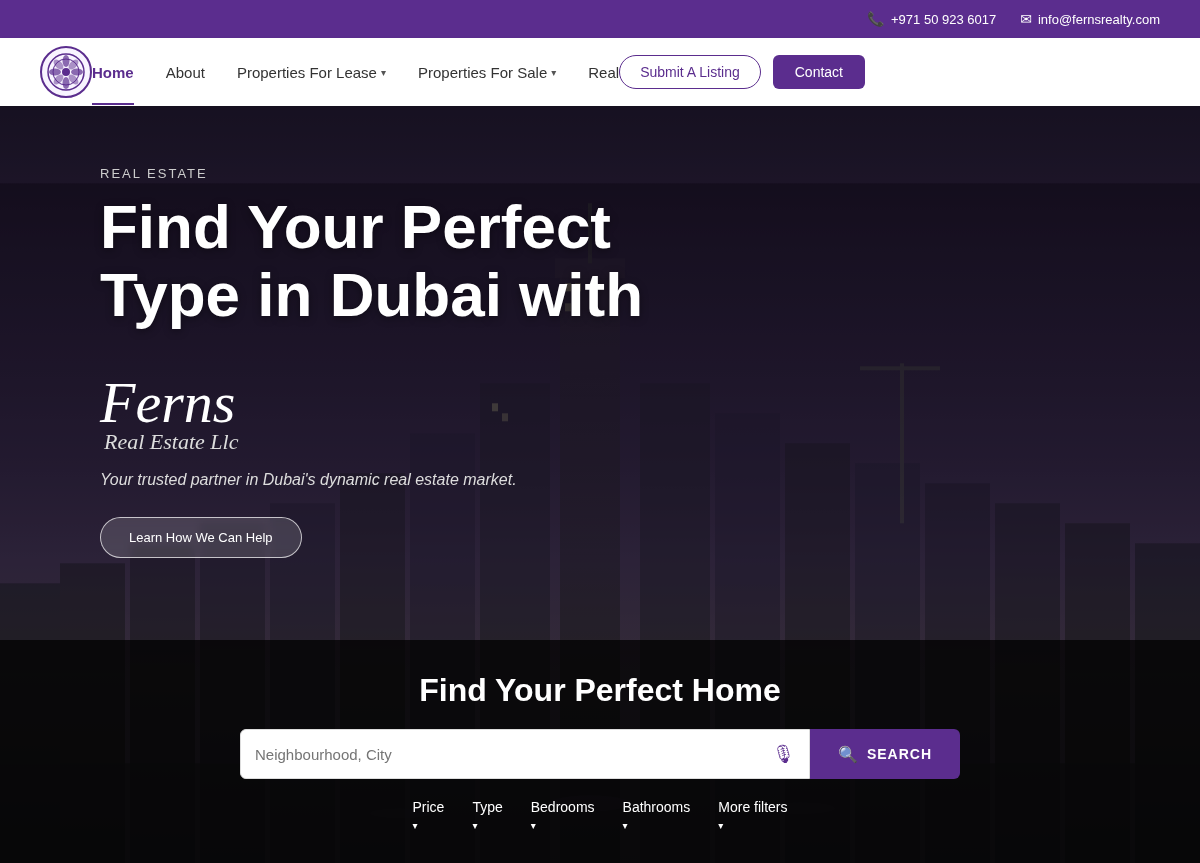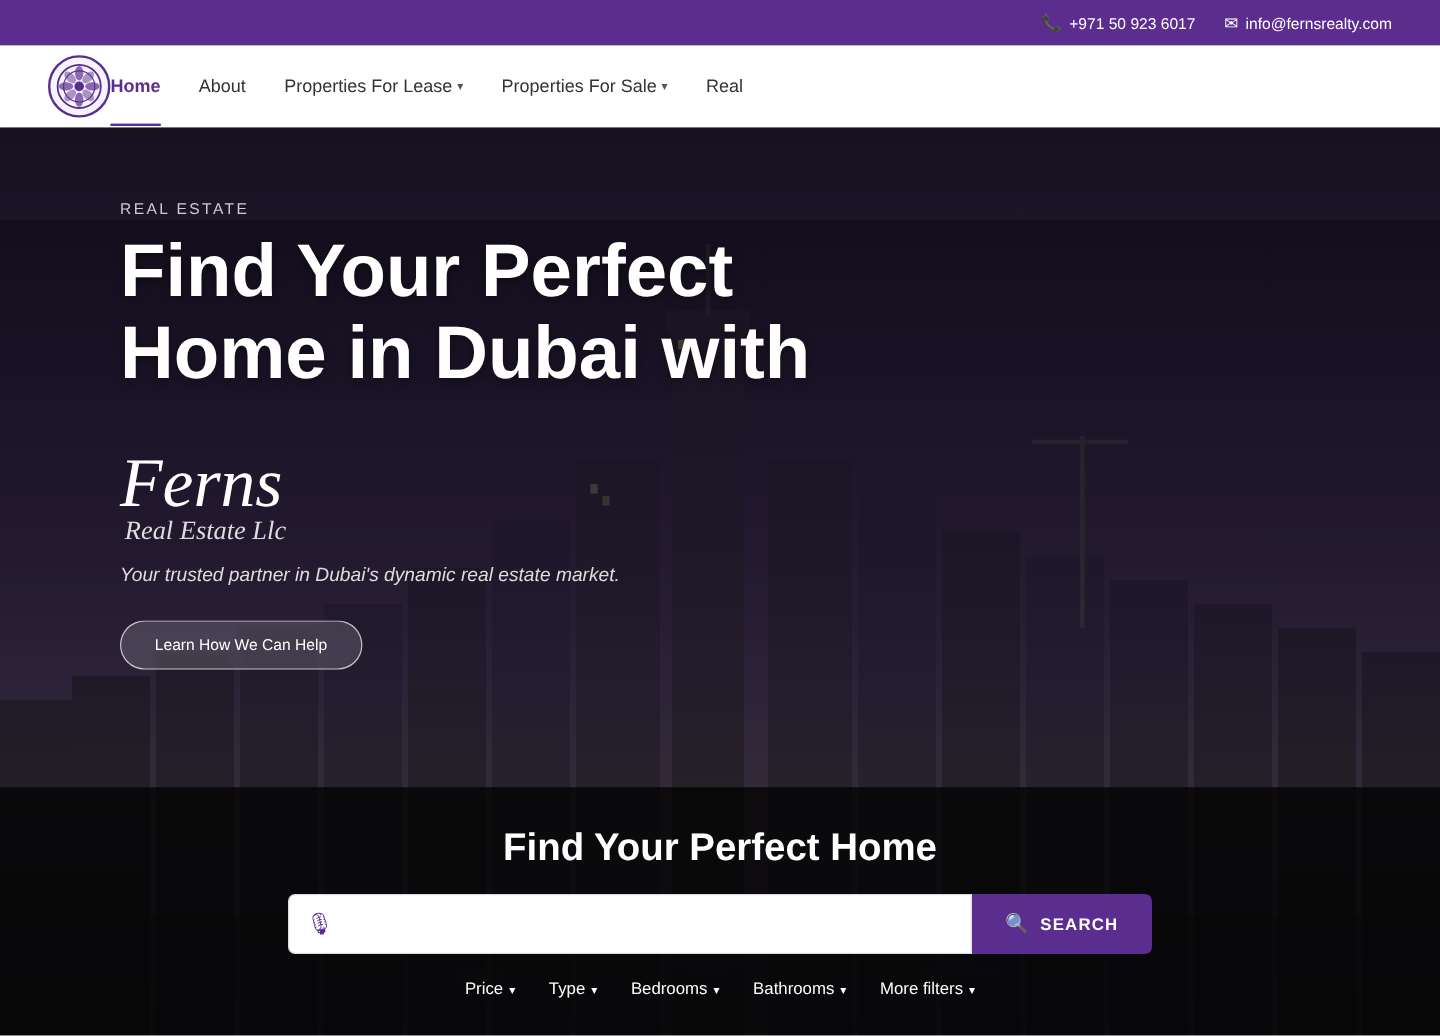"Submit A Listing" div.nav-actions { html: none -> <div> <button>Submit A Listing</button> <button>Contact</button> </div> }
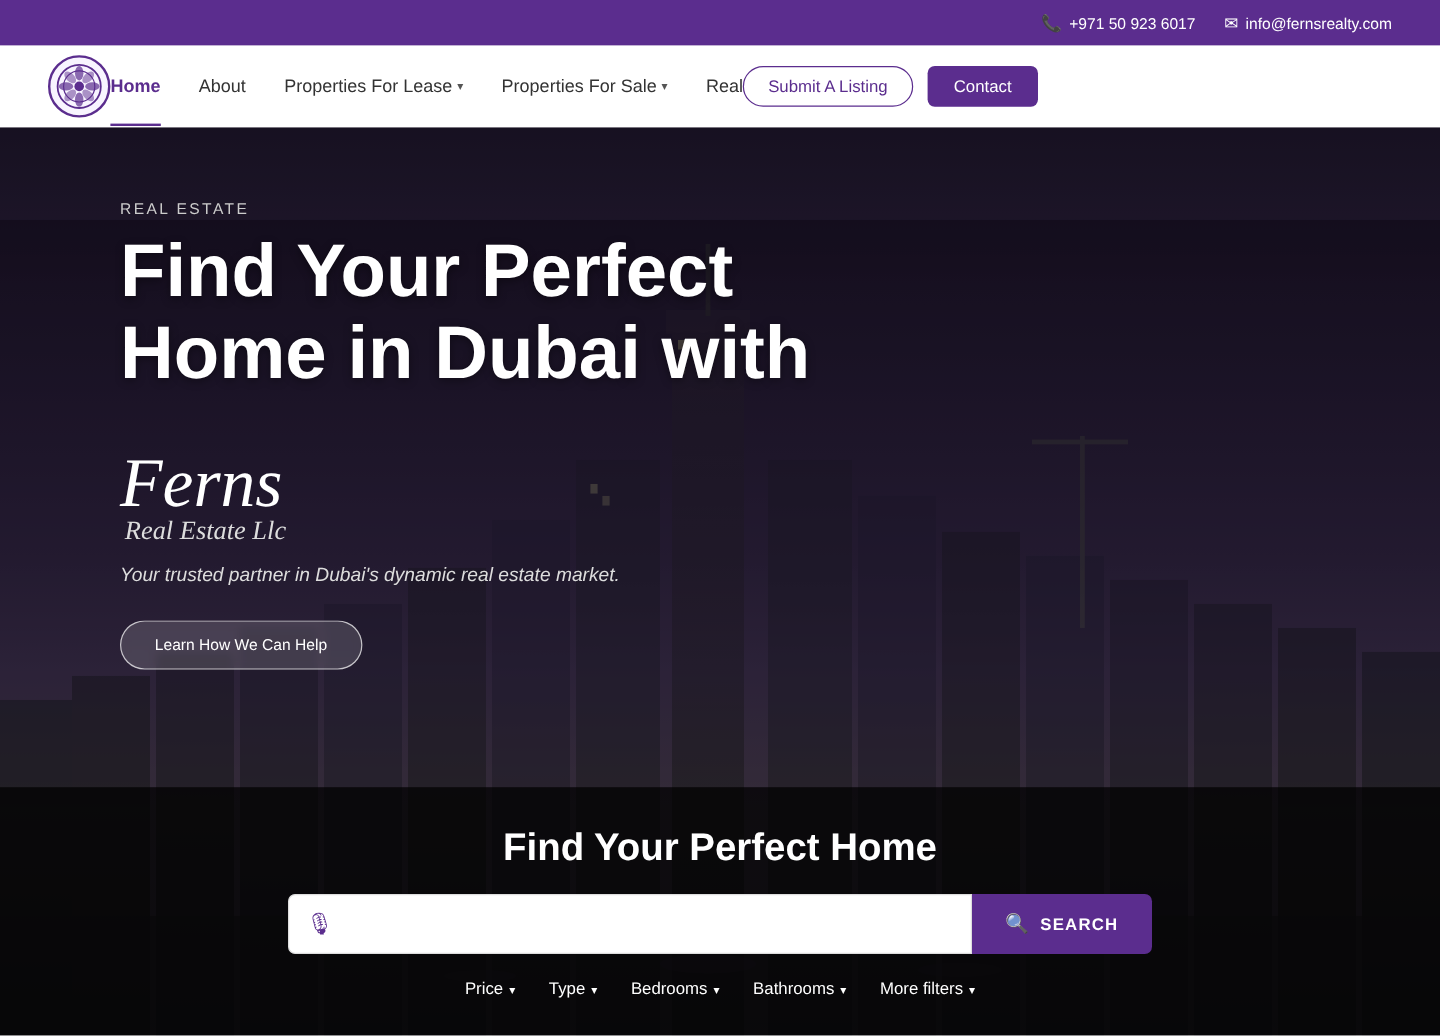"Home in Dubai with" span { text: Home -> Type }
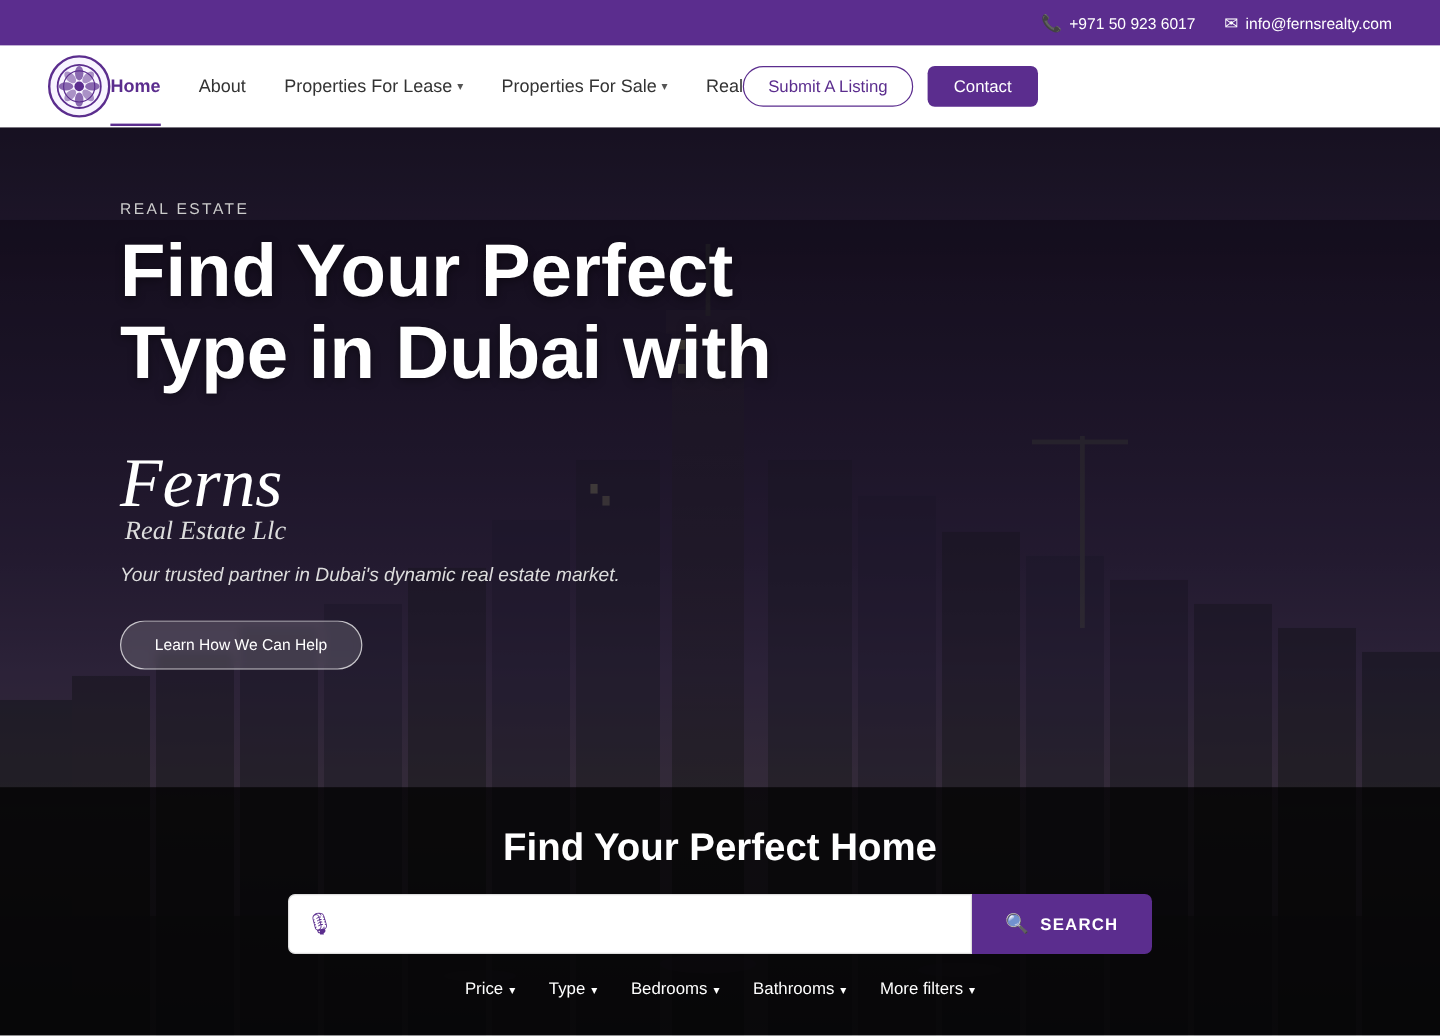"Neighbourhood, City" input.search-input { html: none -> <input> }
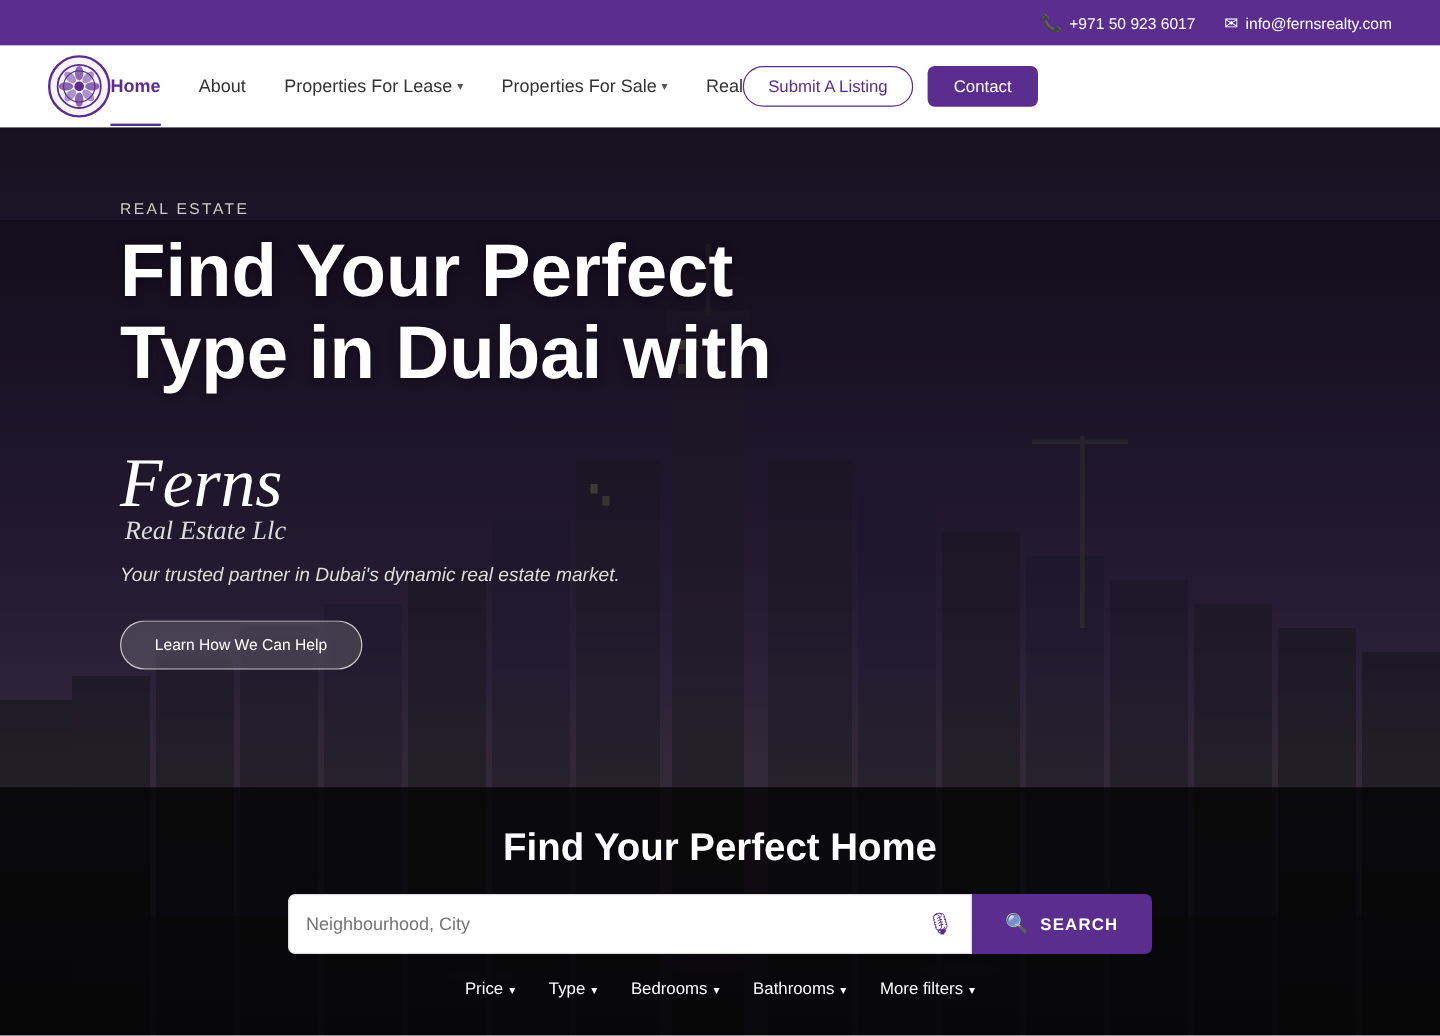"Price" .filter-btn { align-items: flex-end -> flex-start; flex-direction: none -> column }
